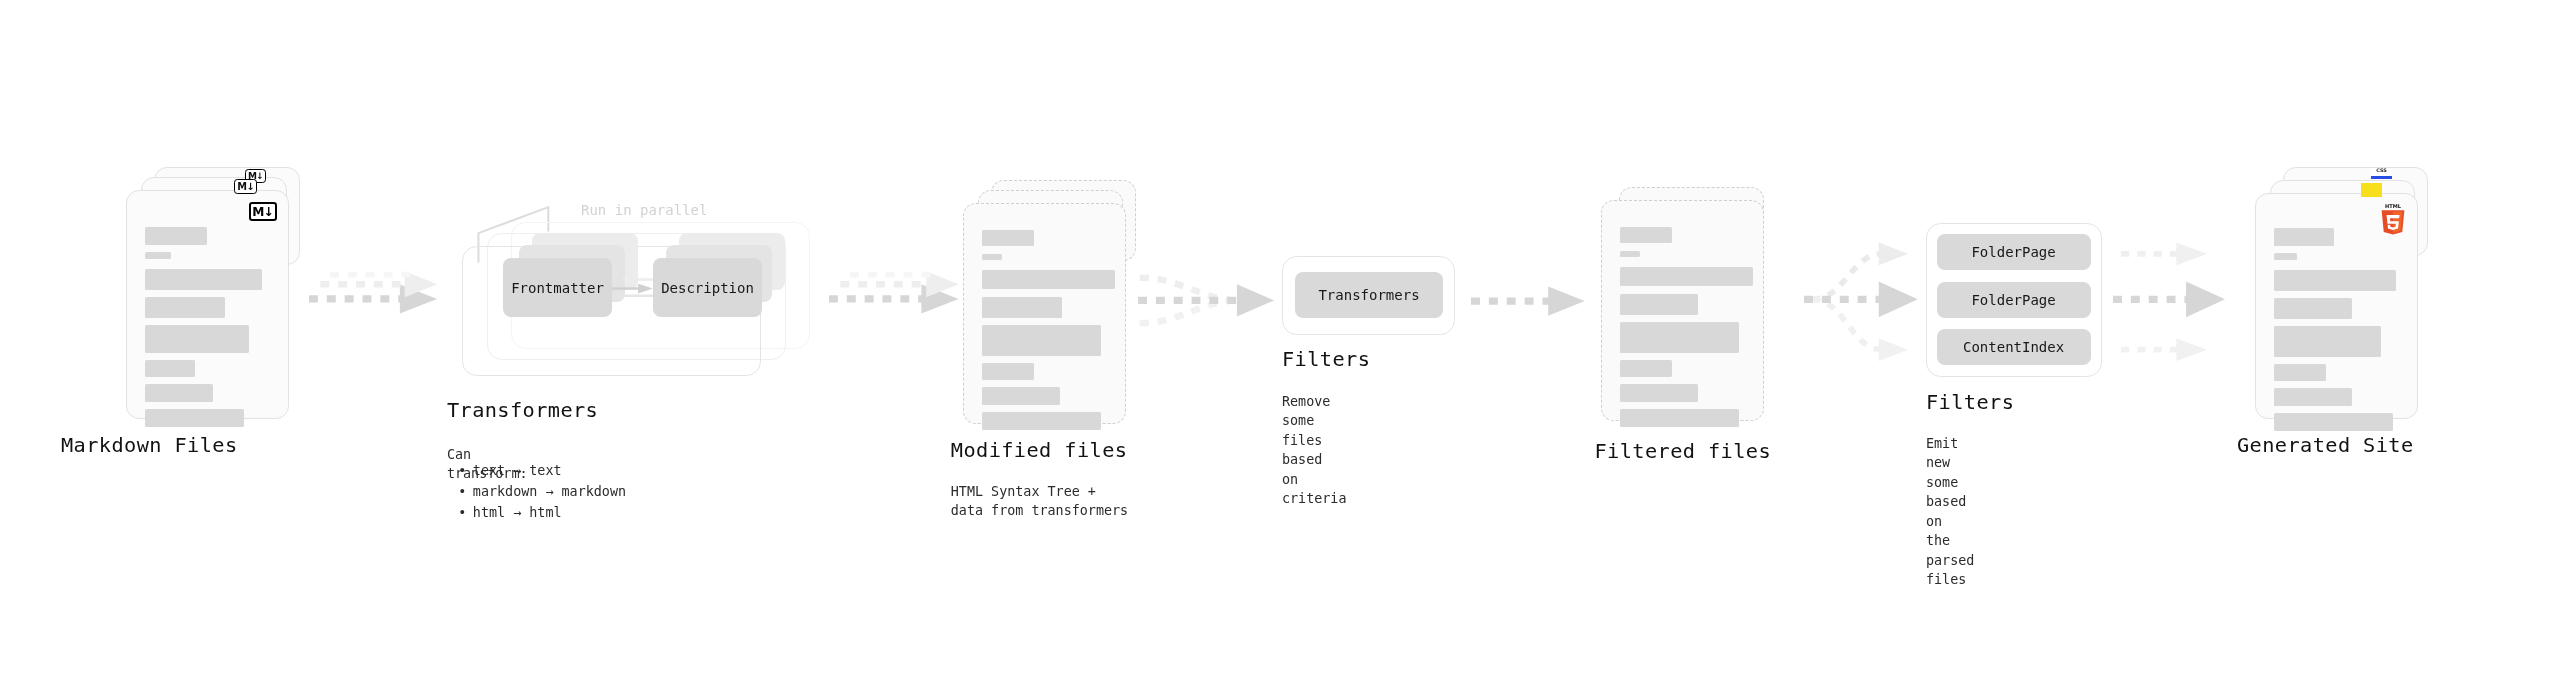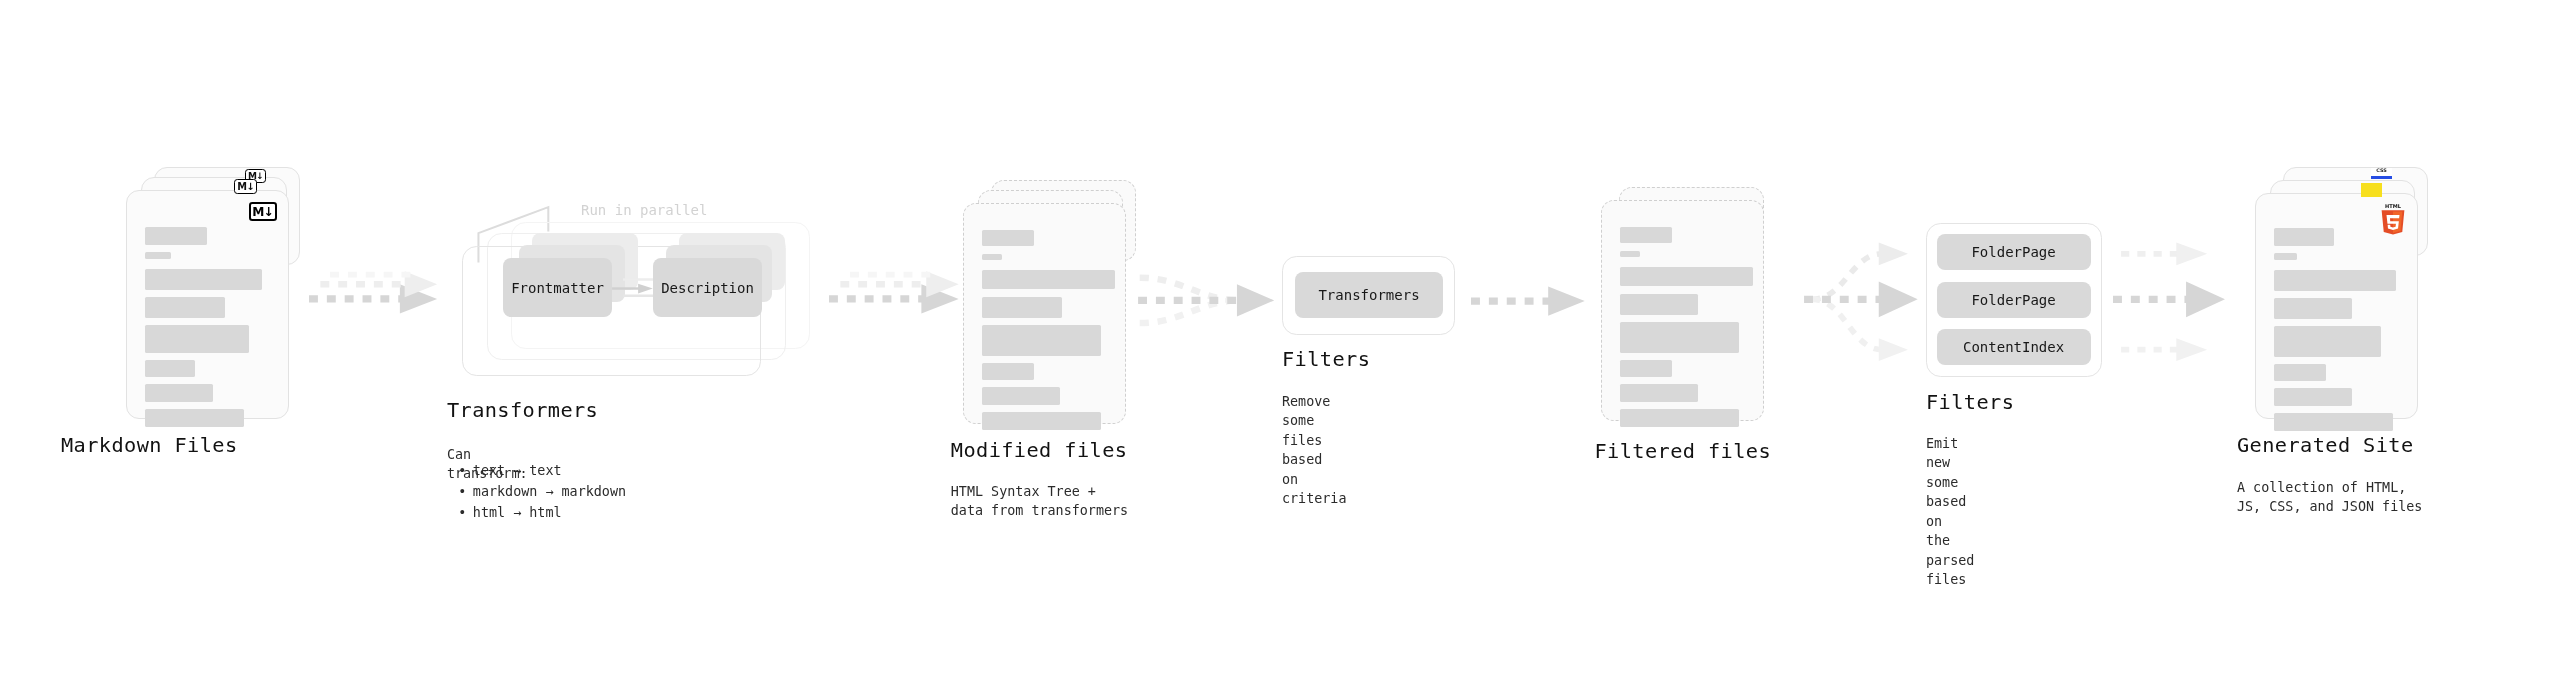"A collection of HTML," div.sub { html: <div>A collection of HTML, JS, CSS, and JSON files</div> -> none }
